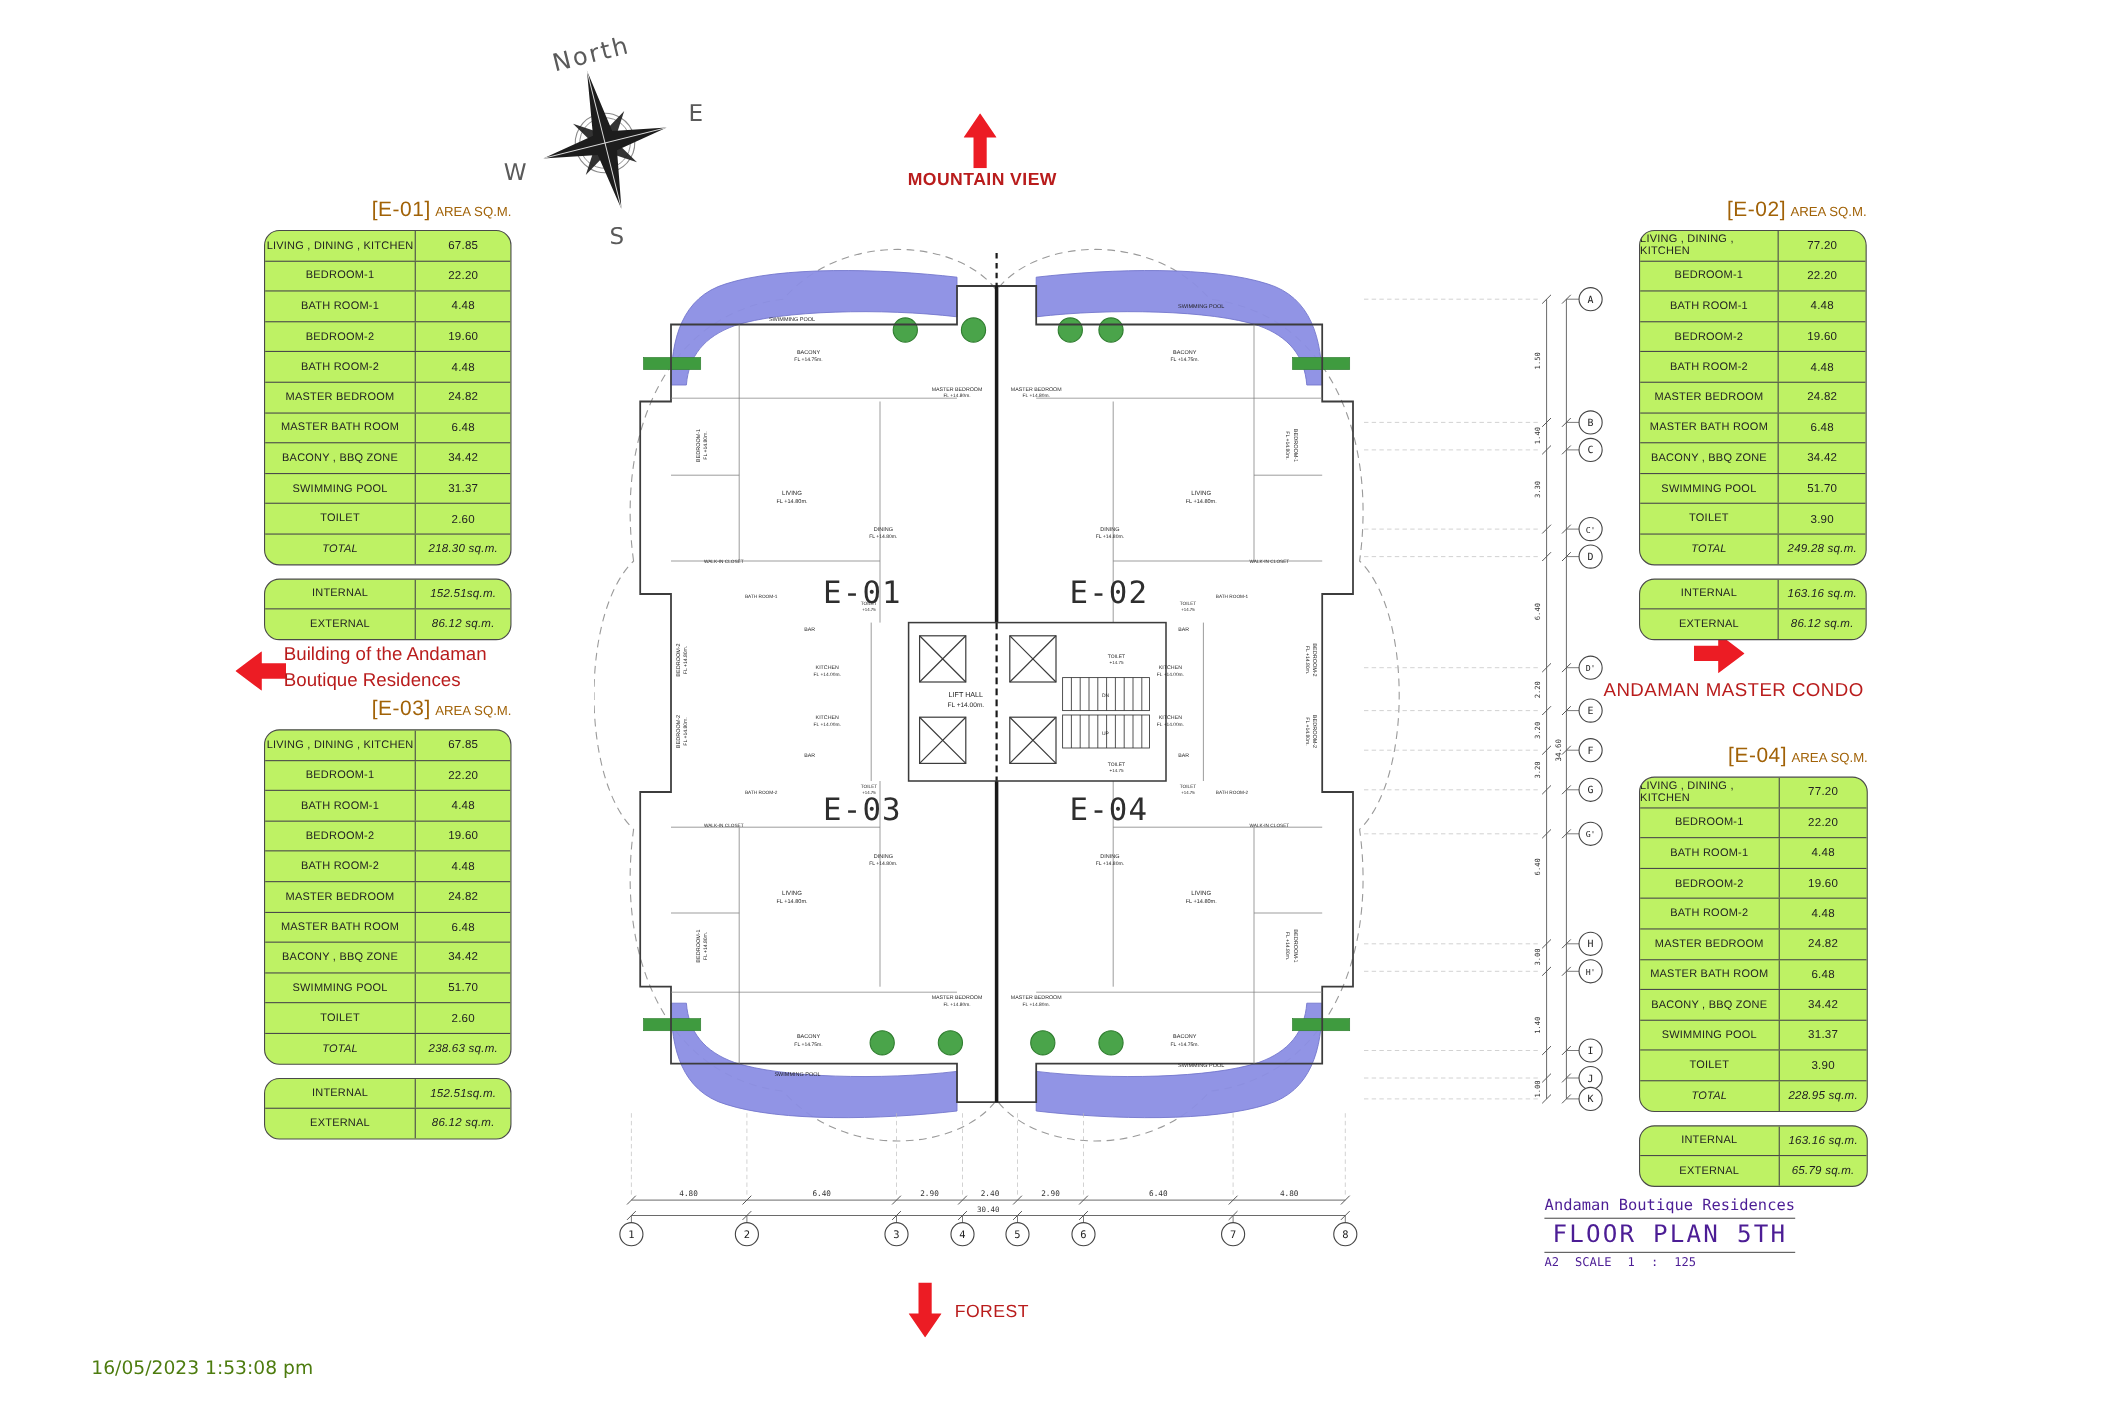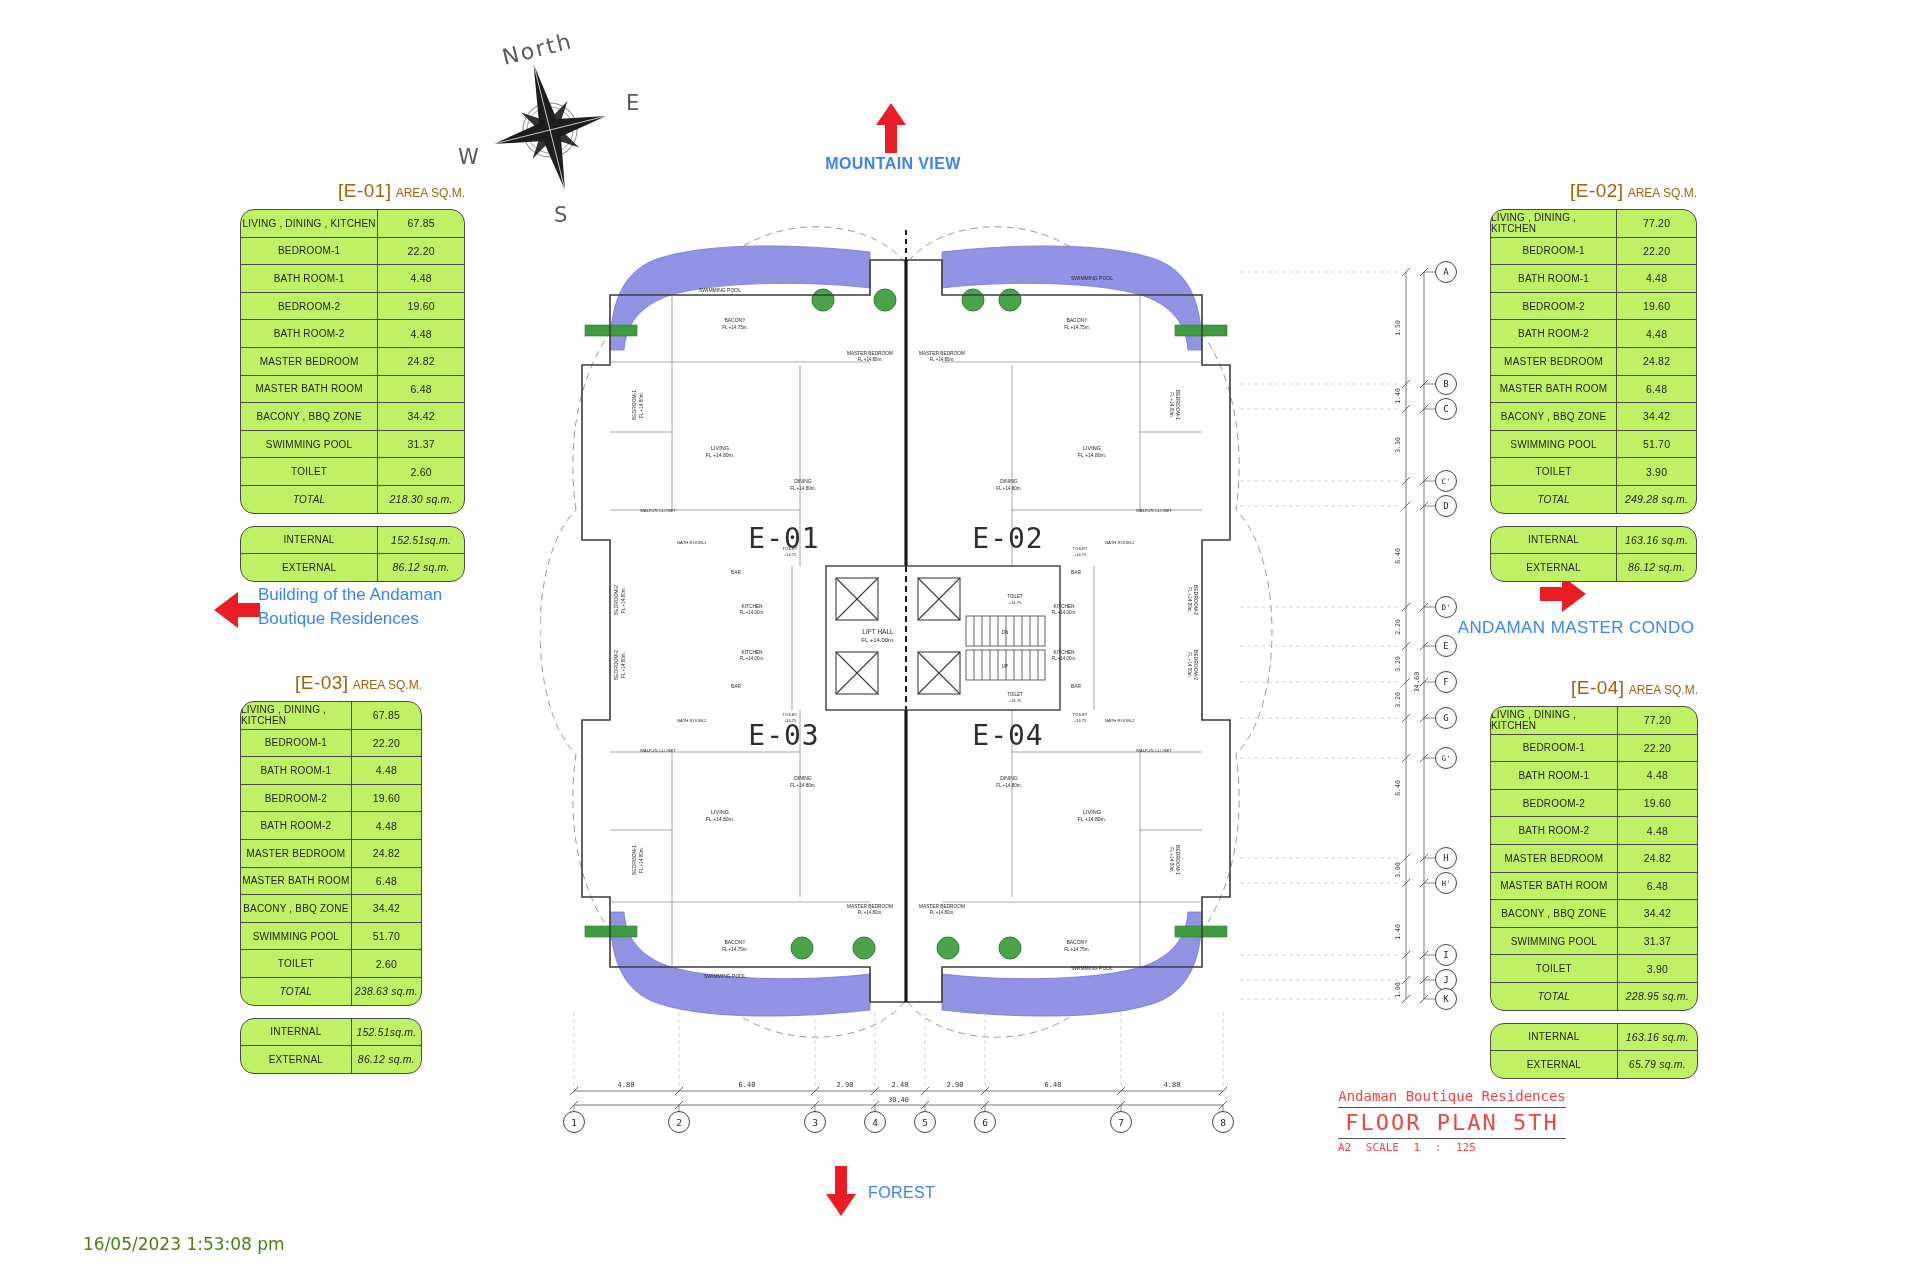"MOUNTAIN VIEW" .red-text { color: #3b82f6 -> #b91c1c }
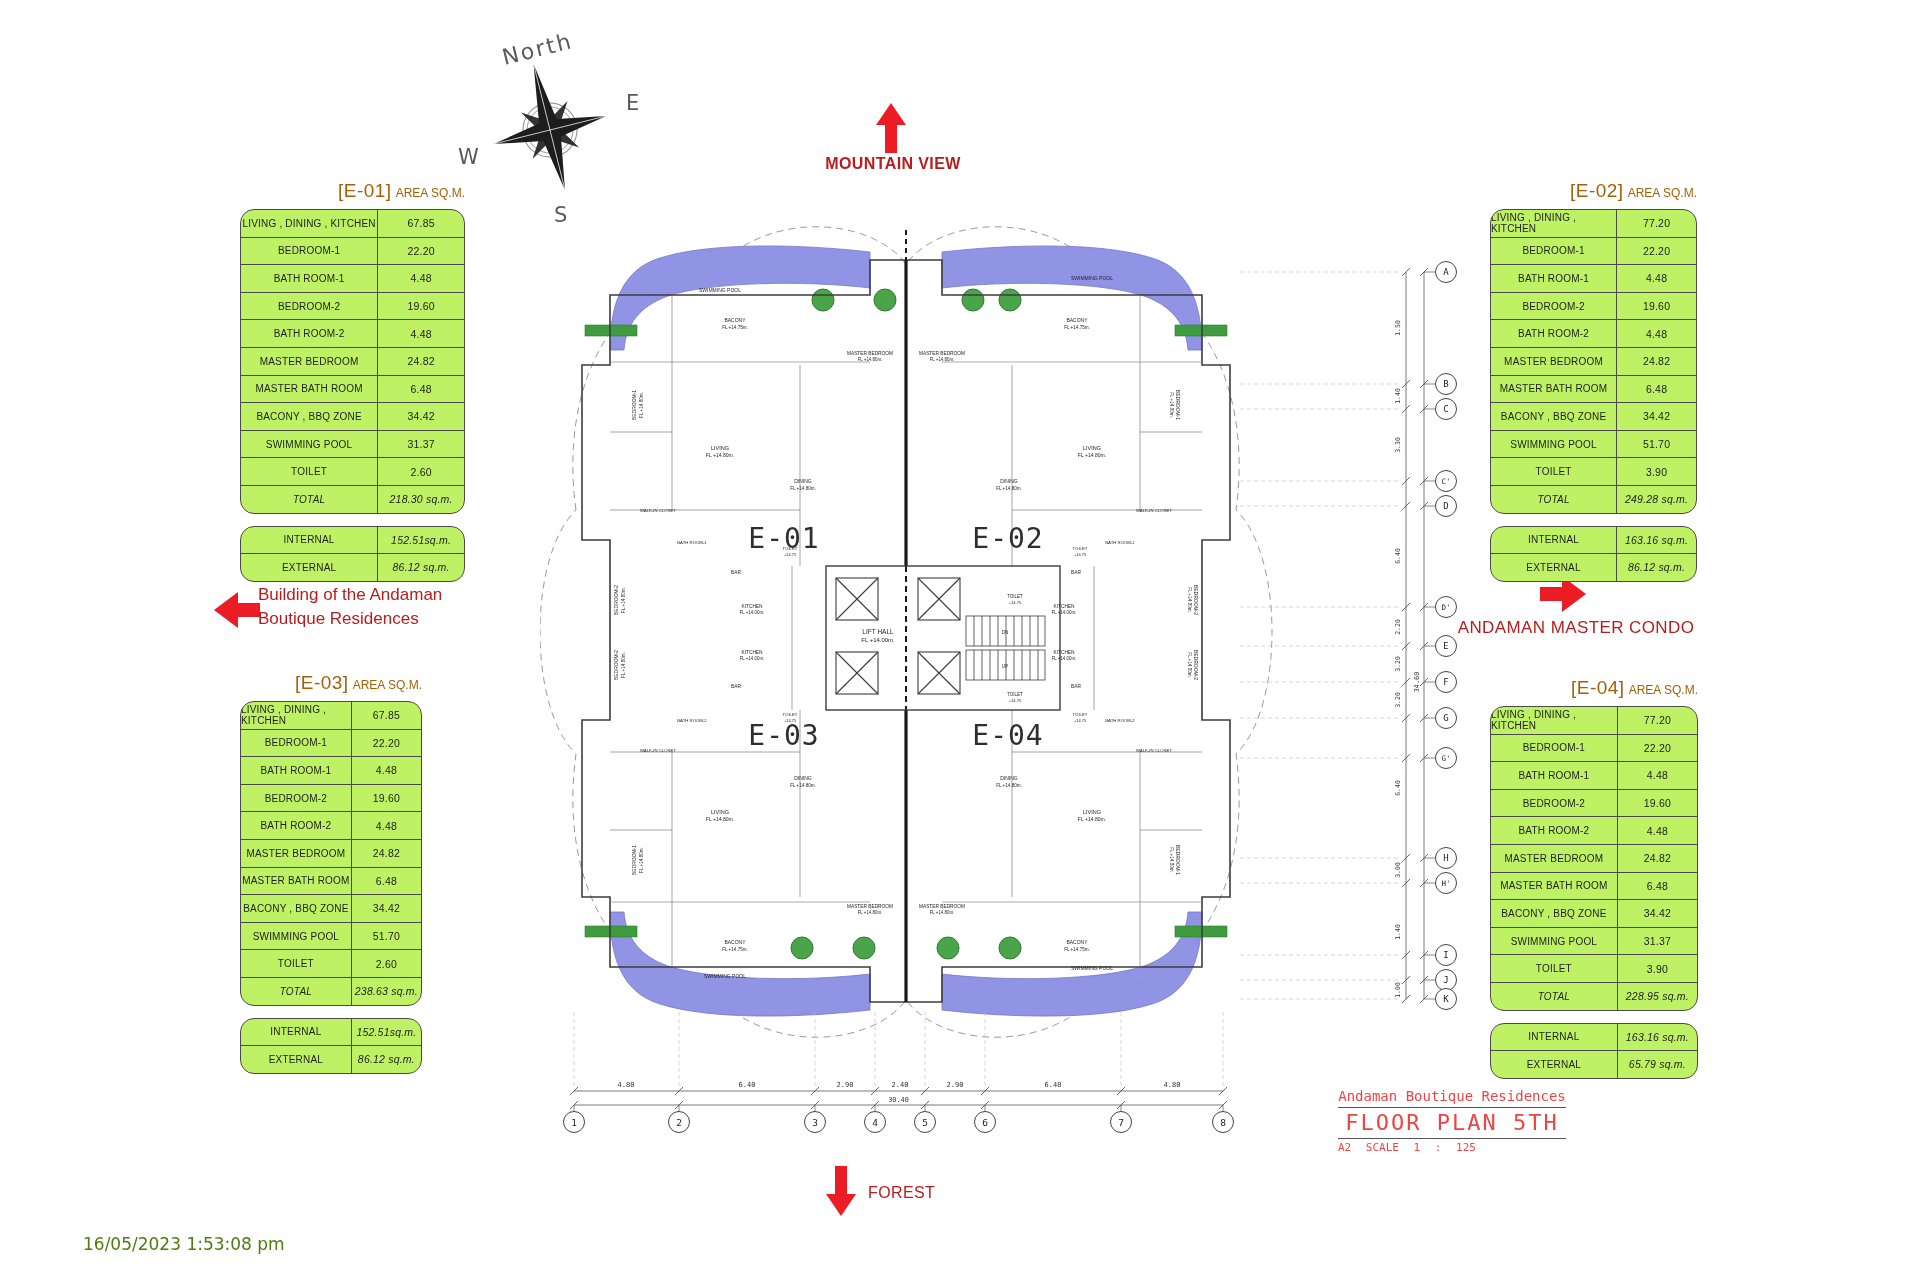"[E-03] AREA SQ.M." #p-e03 { top: 672px -> 634px; width: 182px -> 225px }
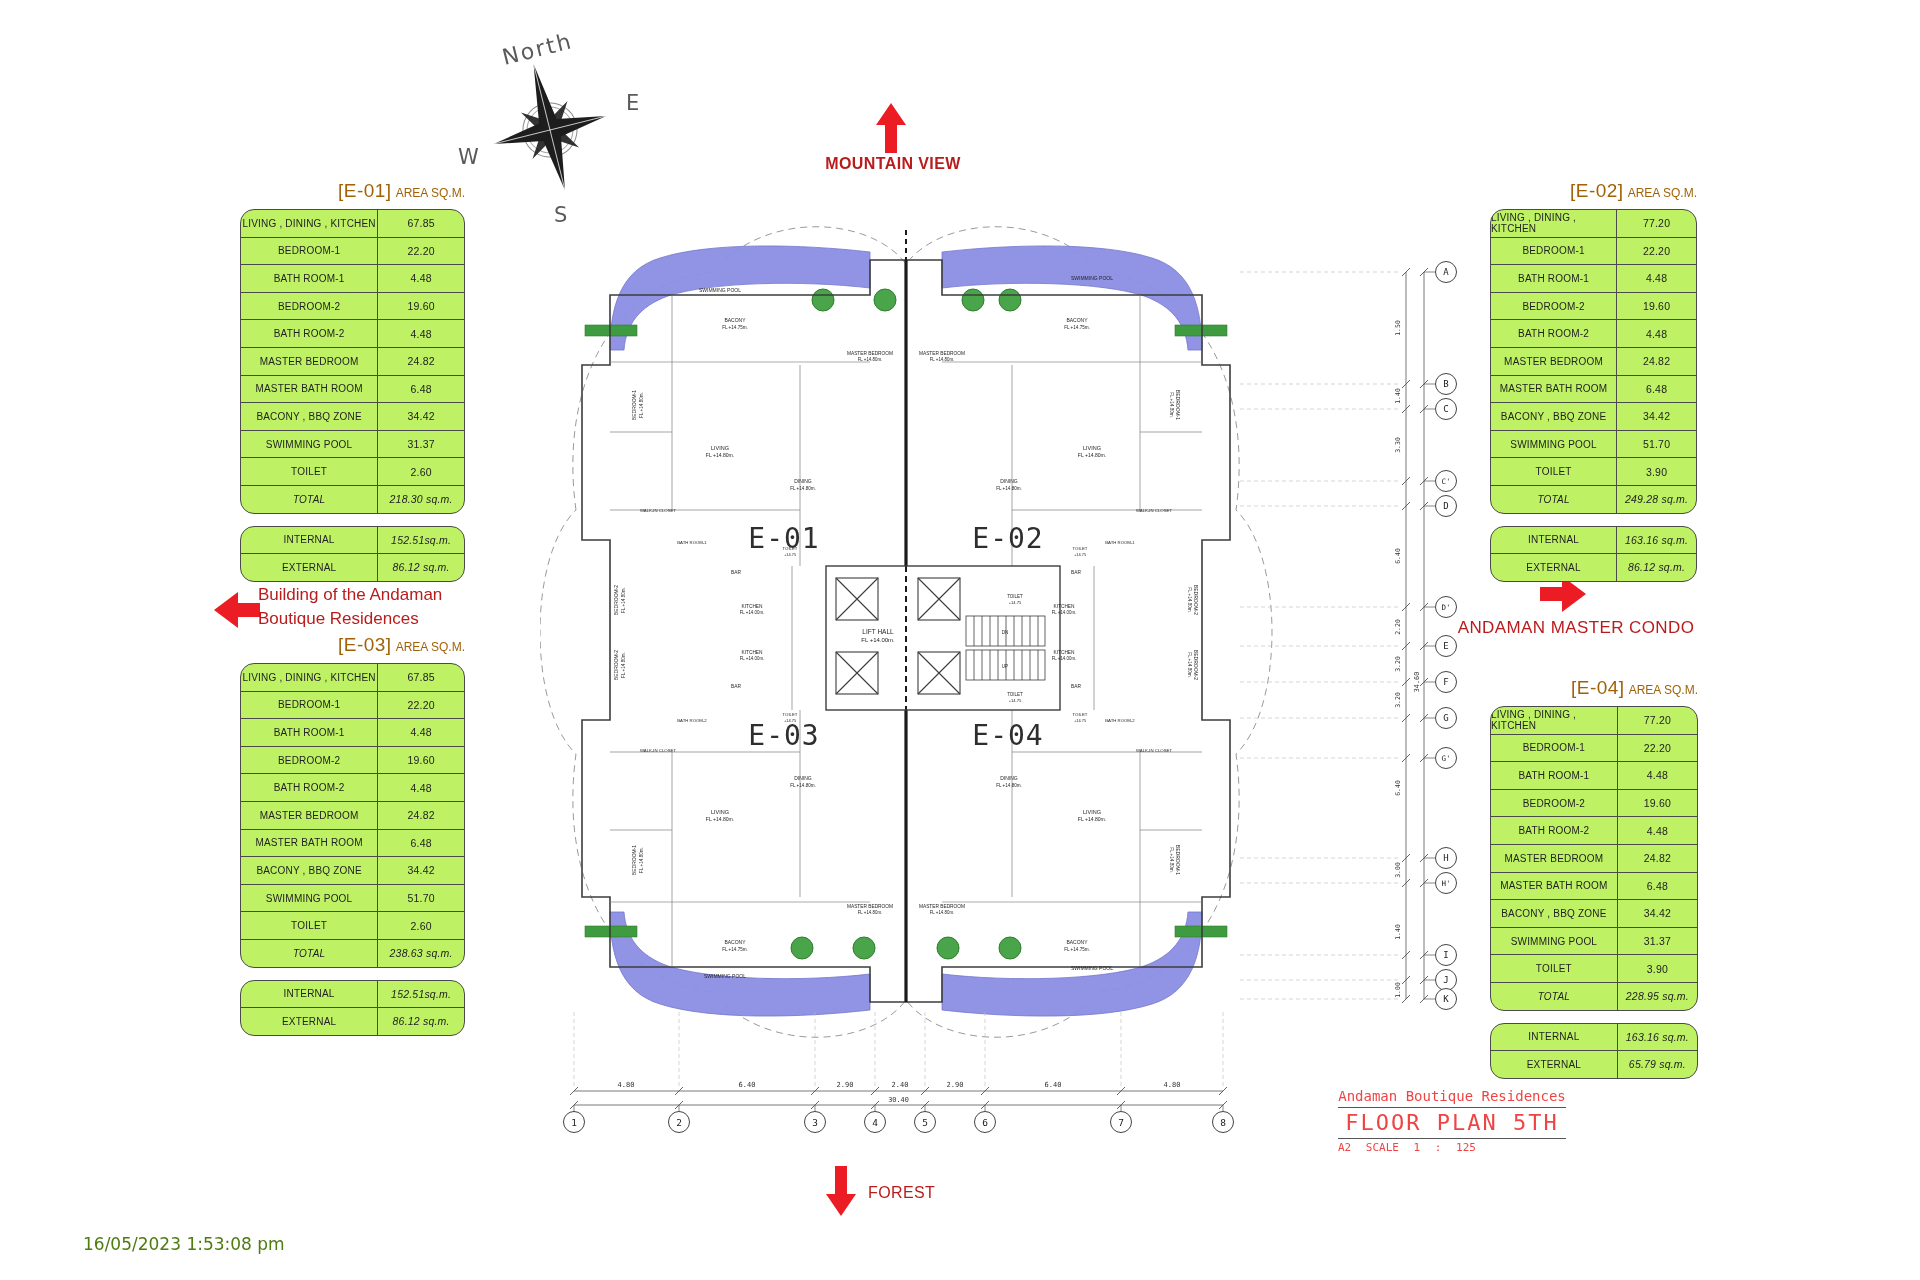"Andaman Boutique Residences" #titleblock { color: #ef4444 -> #4c1d95; left: 1338px -> 1404px }
